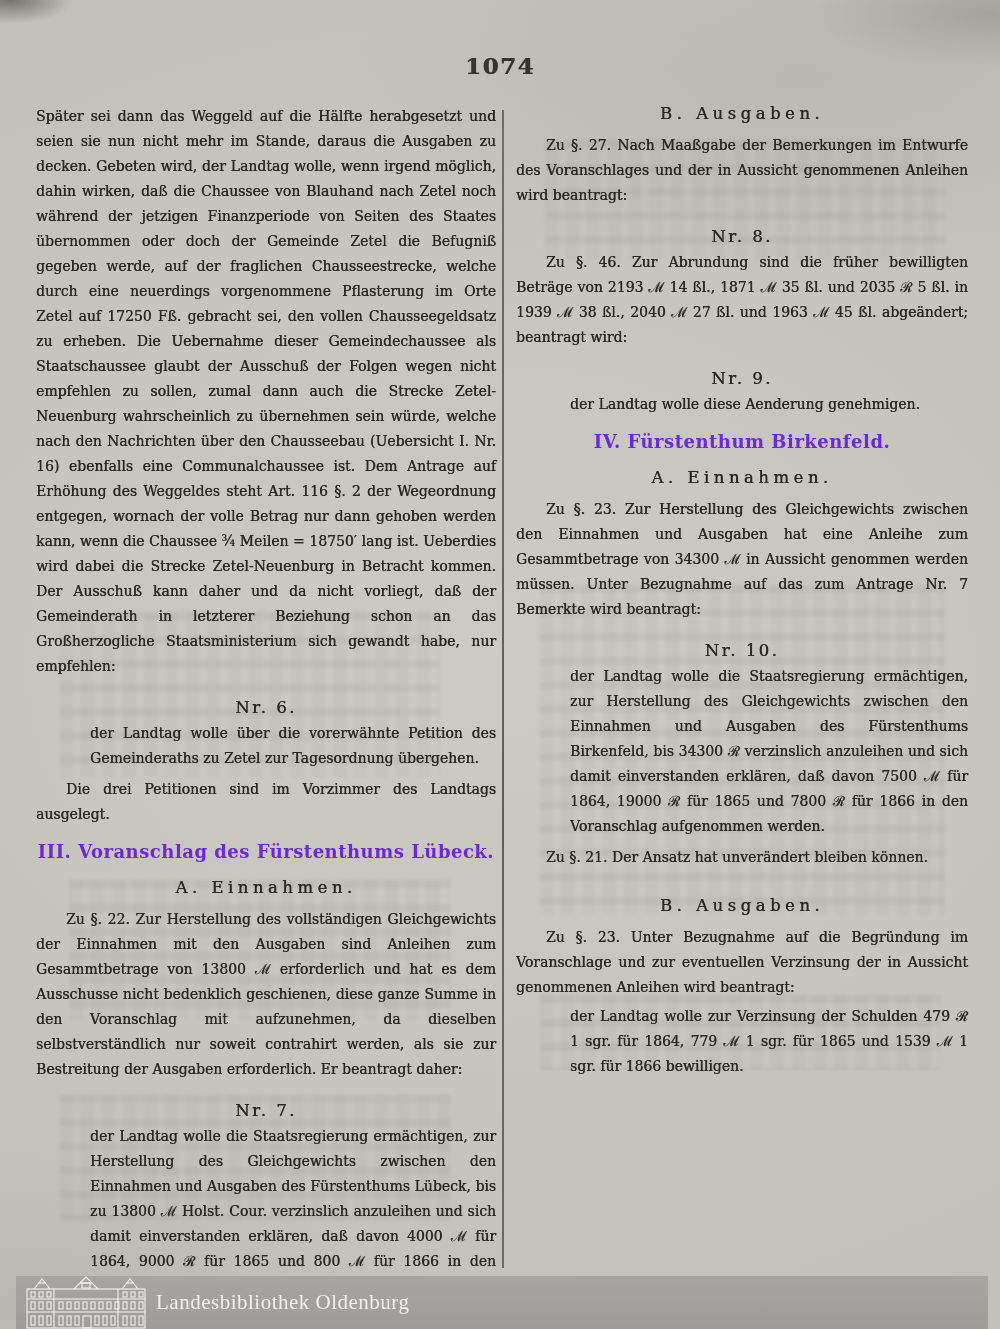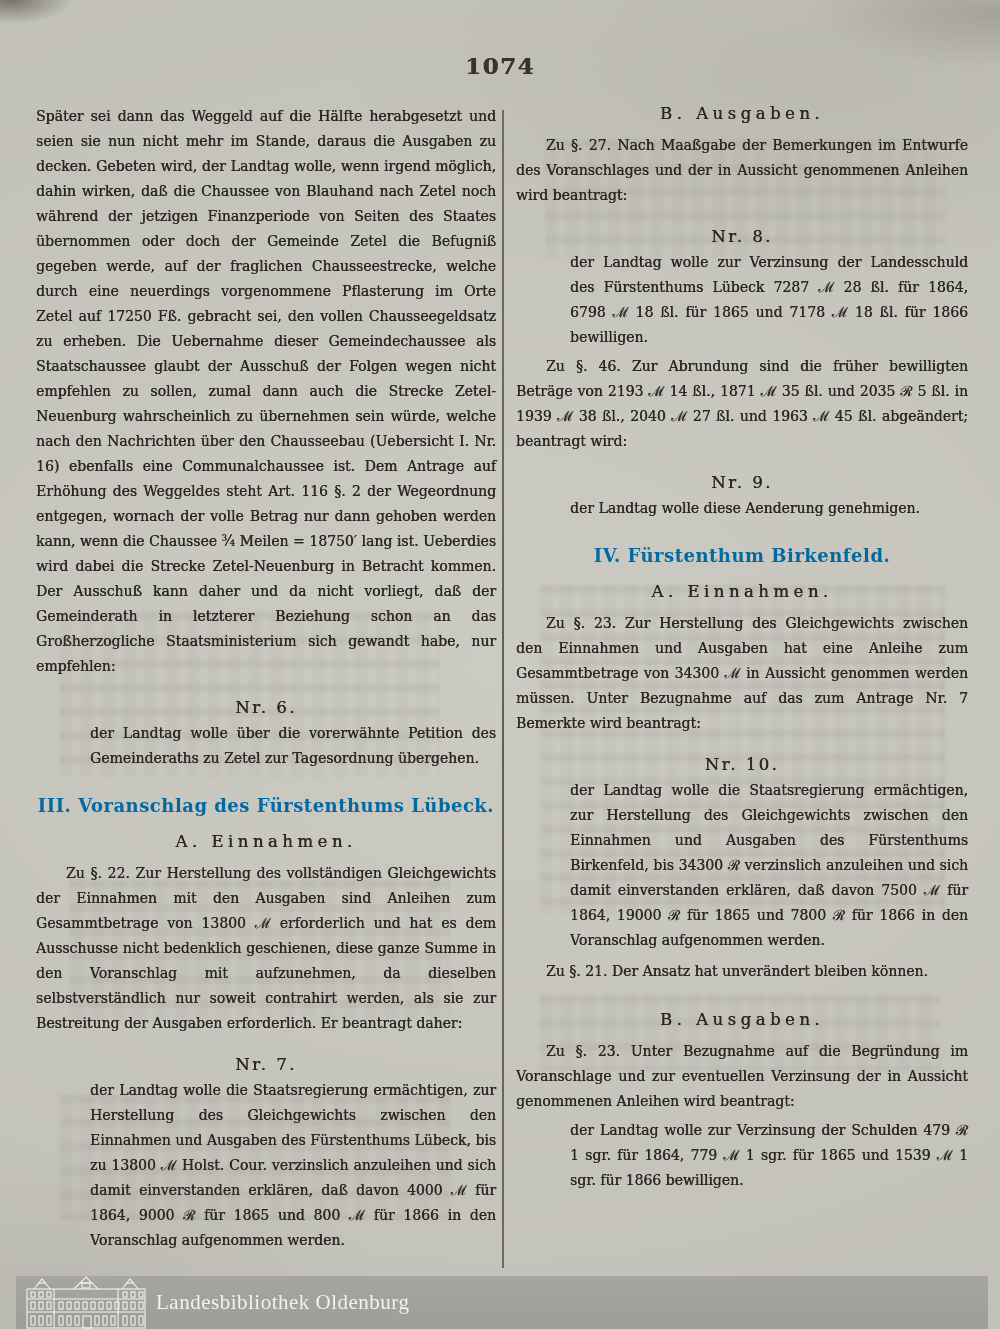"der Landtag wolle zur Verzinsung der Landesschuld" p.petition { html: <p>der Landtag wolle zur Verzinsung der Landesschuld des Fürstenthums Lübeck 7287 ℳ 28 ßl. für 1864, 6798 ℳ 18 ßl. für 1865 und 7178 ℳ 18 ßl. für 1866 bewilligen.</p> -> none }
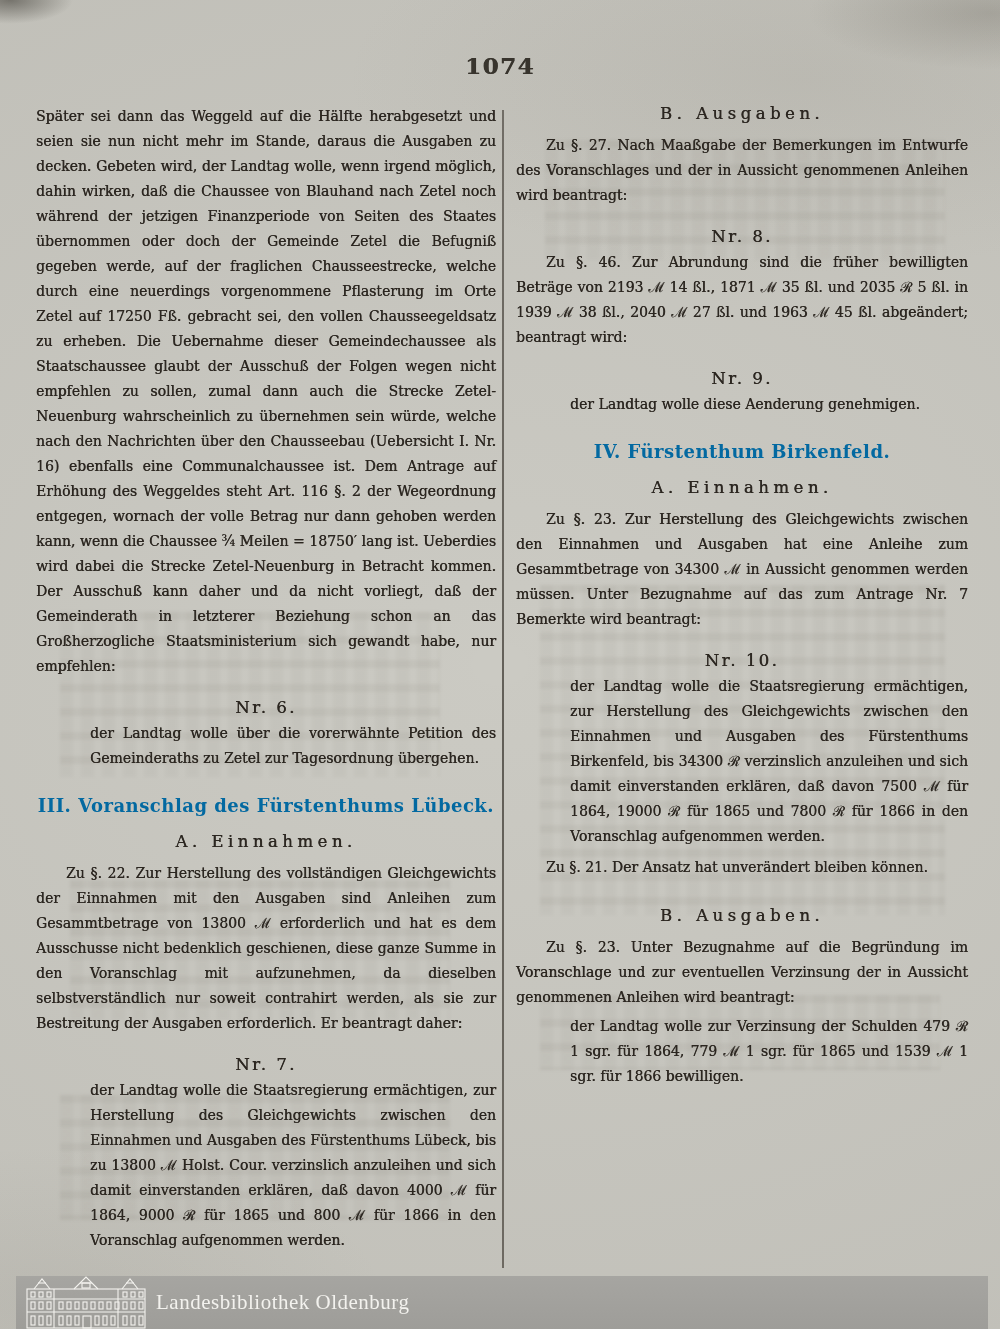"IV. Fürstenthum Birkenfeld." .section { color: #0369a1 -> #6d28d9; margin: 24px 0 4px -> 14px 0 4px }
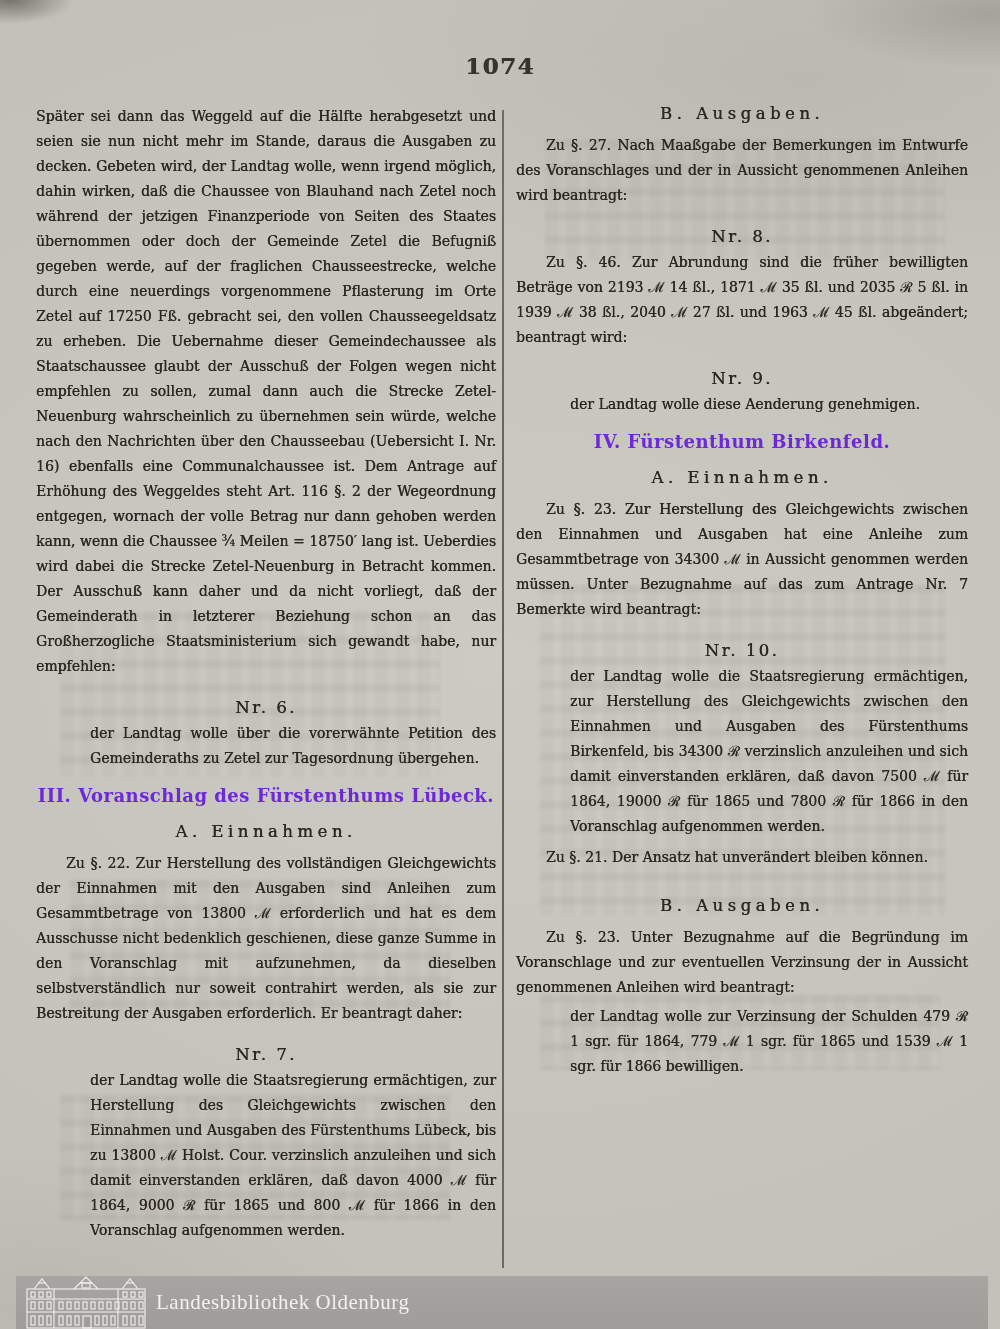"Die drei Petitionen sind im" p.para { html: none -> <p>Die drei Petitionen sind im Vorzimmer des Landtags ausgelegt.</p> }
